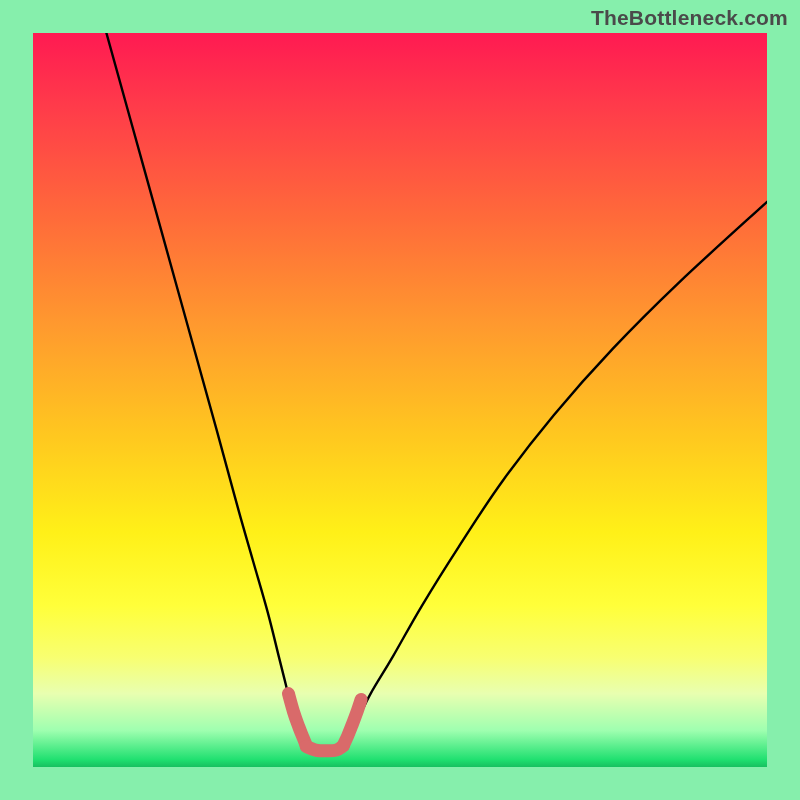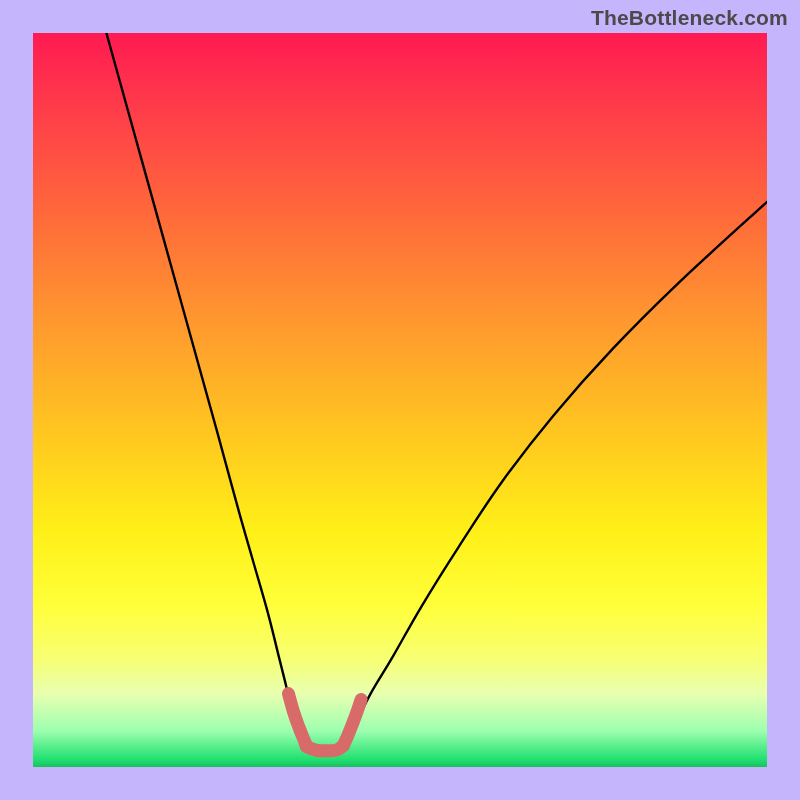"TheBottleneck.com" .frame { background: #c4b5fd -> #86efac }
